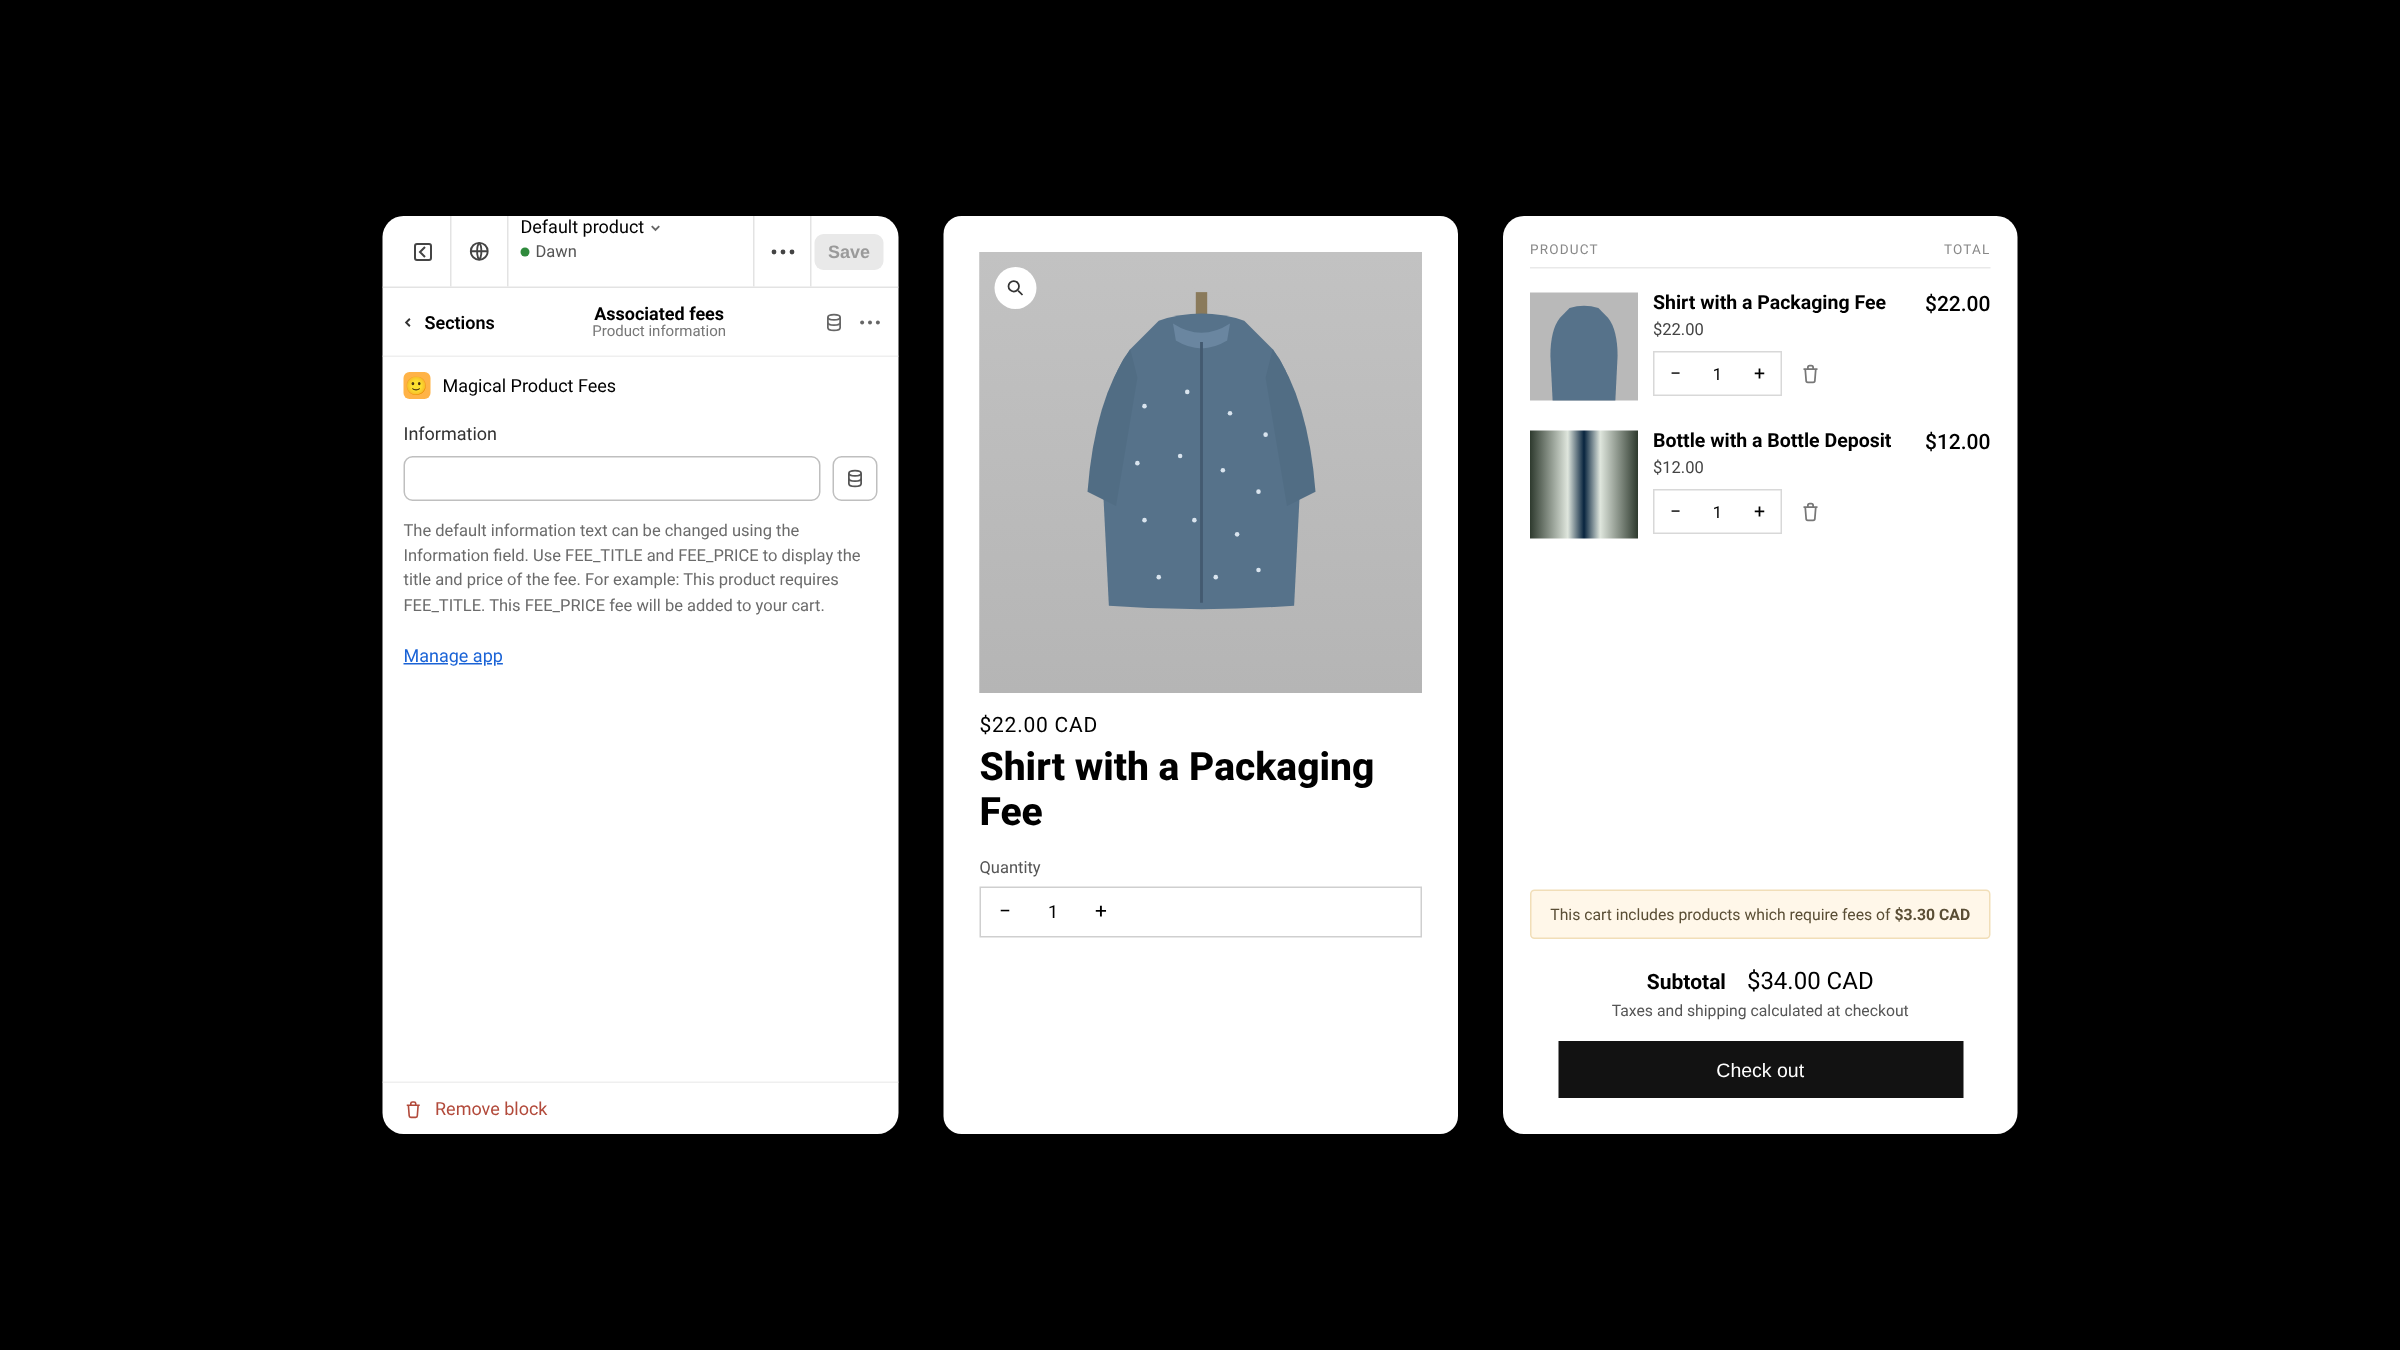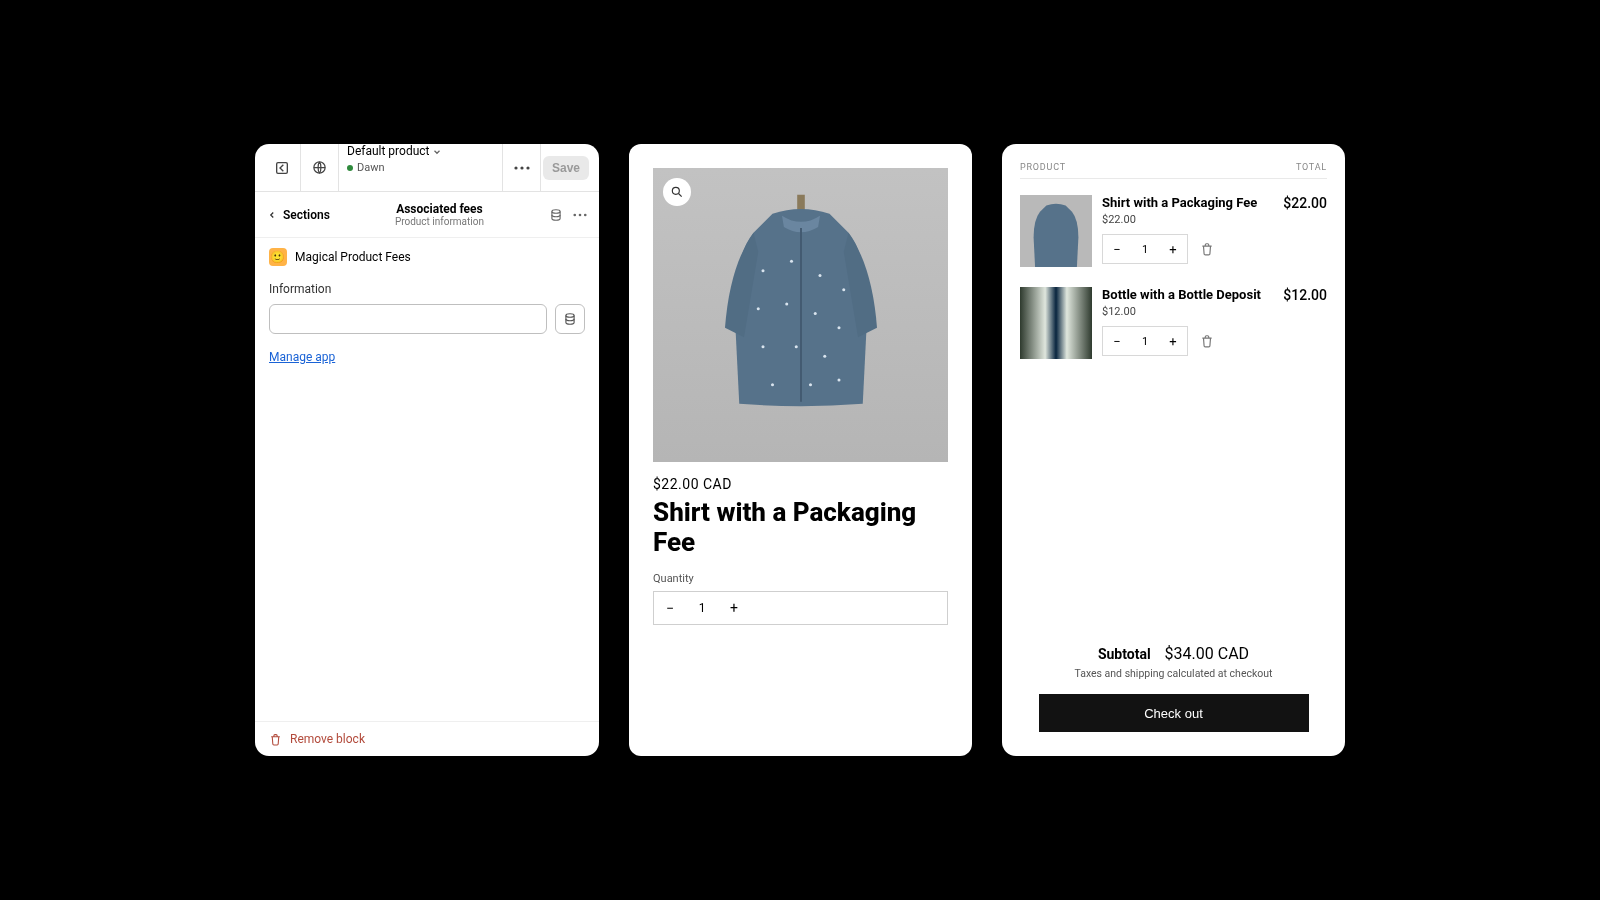"The default information text can" div.ed-help { html: none -> <div>The default information text can be changed using the Information field. Use FEE_TITLE and FEE_PRICE to display the title and price of the fee. For example: This product requires FEE_TITLE. This FEE_PRICE fee will be added to your cart.</div> }
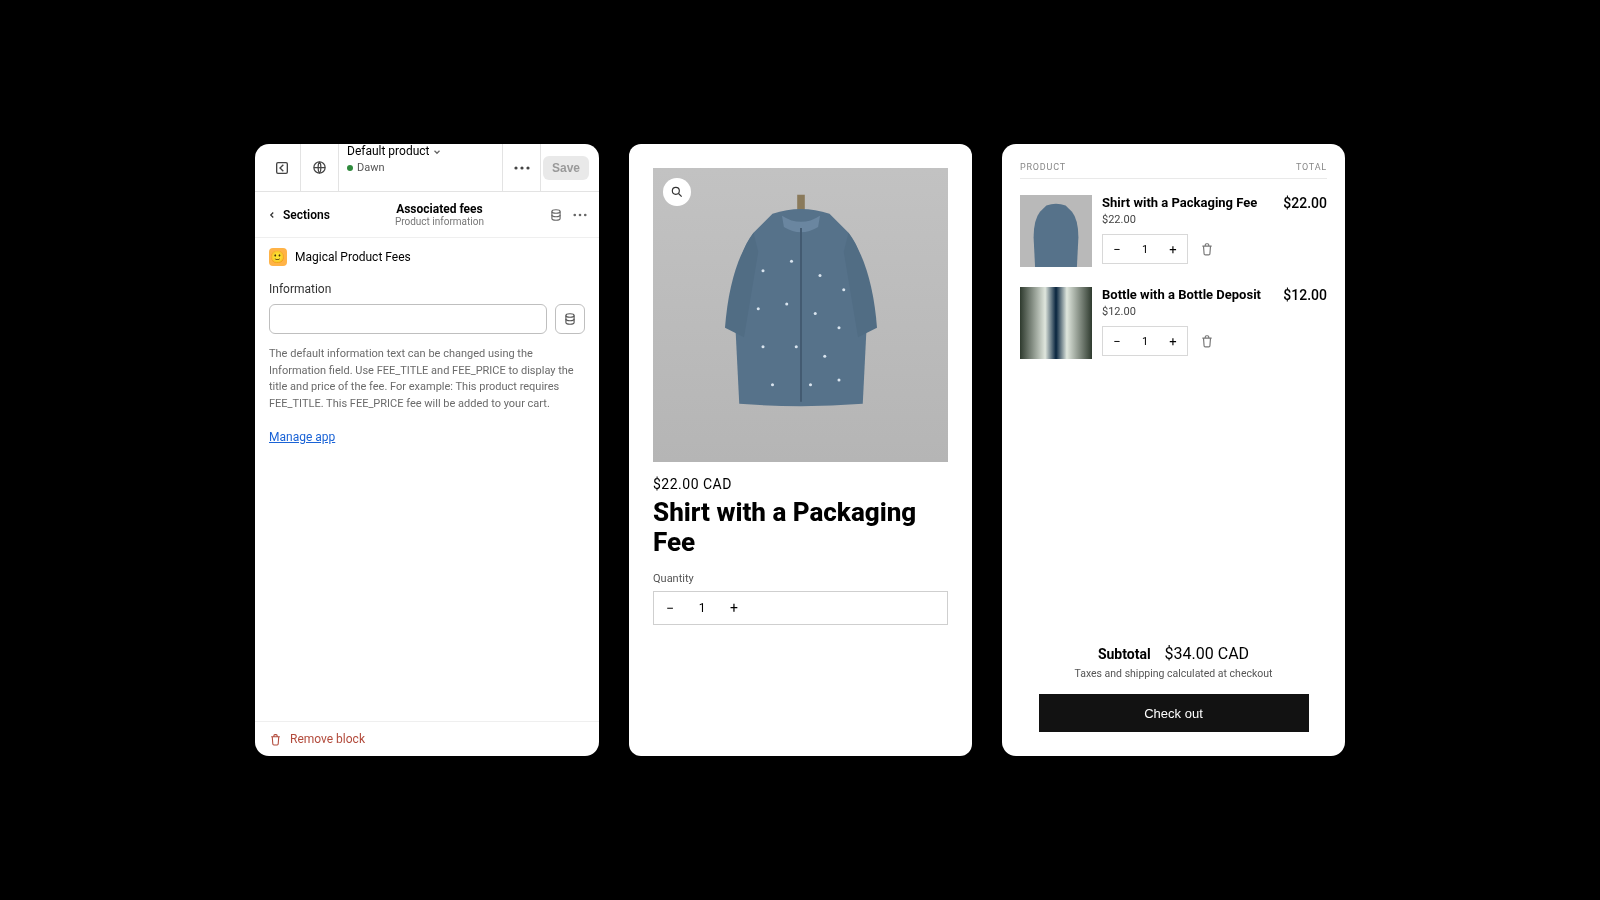"This cart includes products which" div.cart-fee-note { html: none -> <div> <span>This cart includes products which require fees of </span><b>$3.30 CAD</b> </div> }
